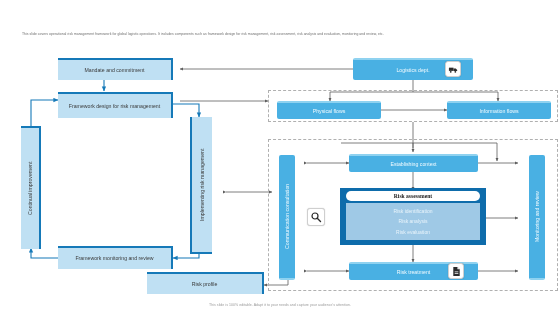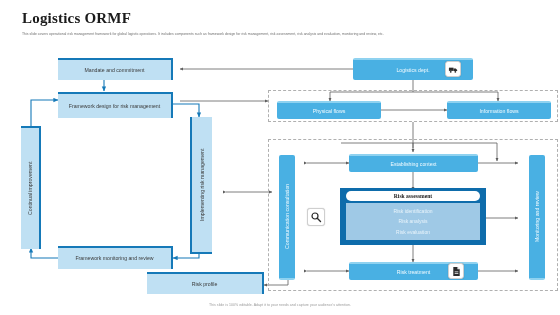"Logistics ORMF" div.title { html: <div>Logistics ORMF</div> -> none }
